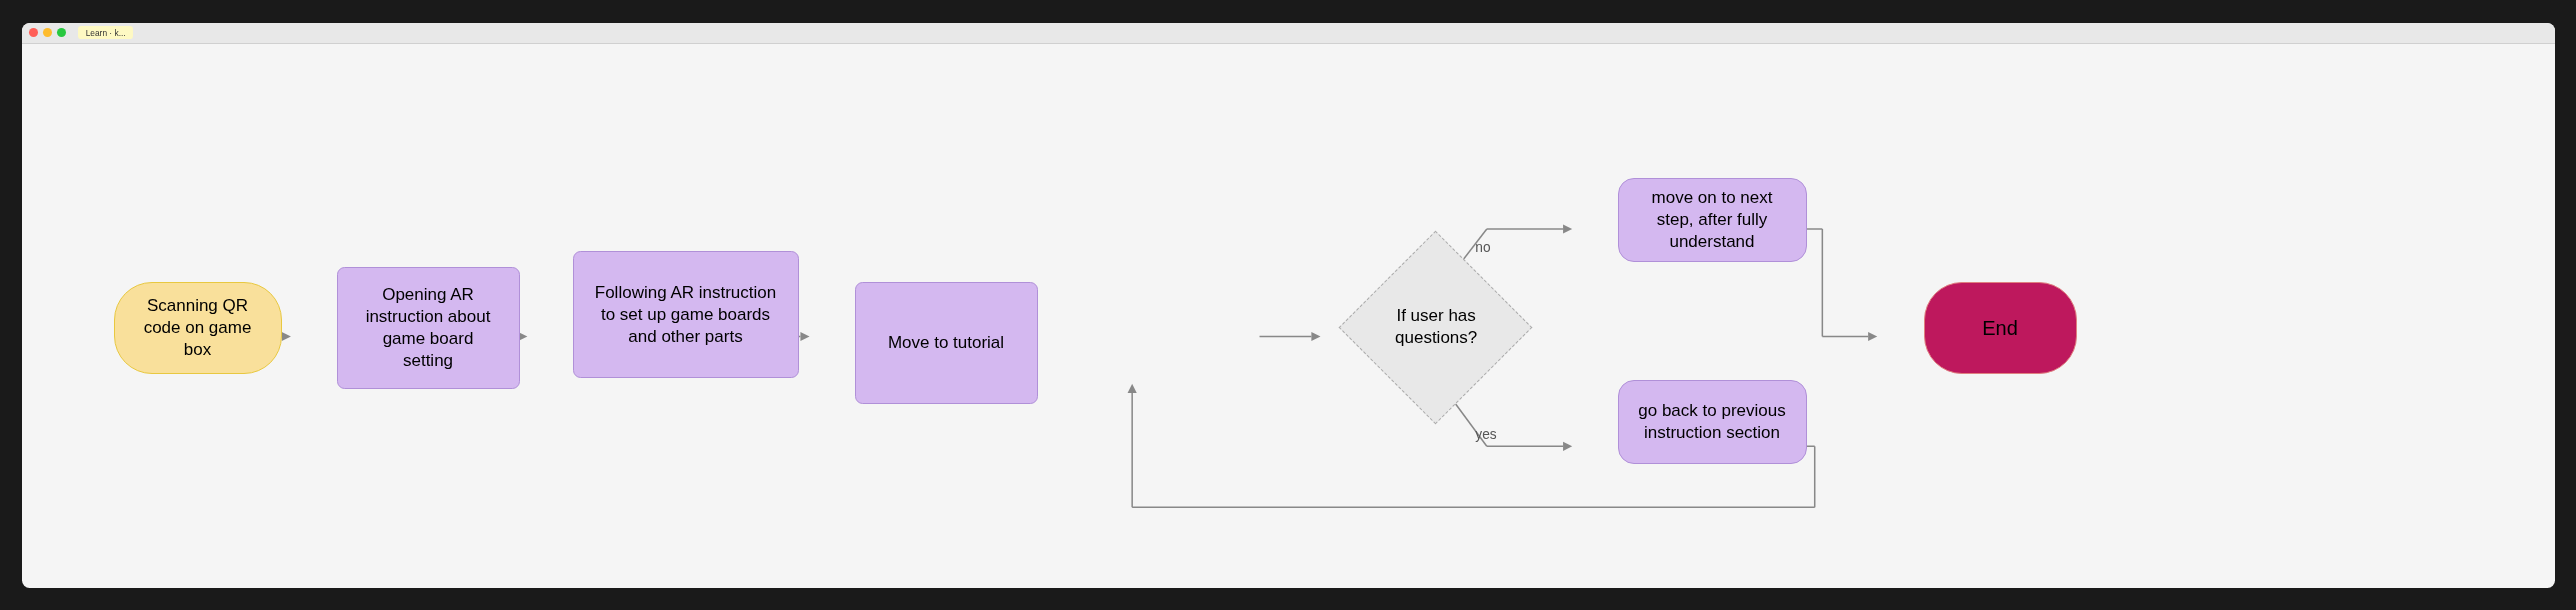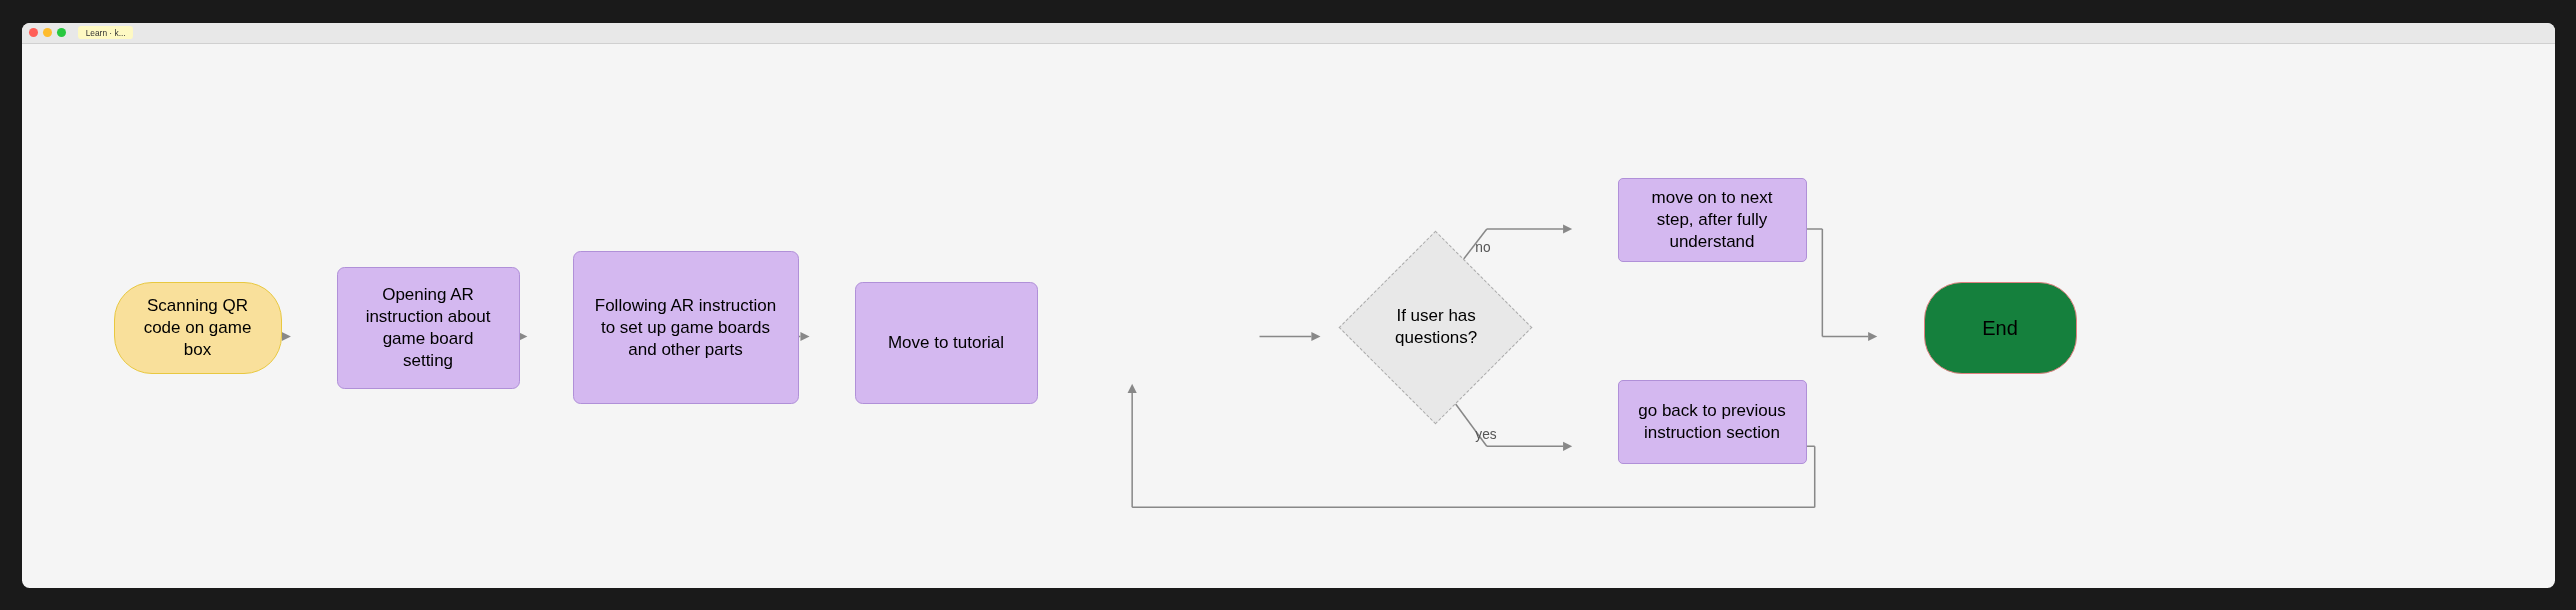"move on to next step," .node-purple-small { border-radius: 5px -> 16px }
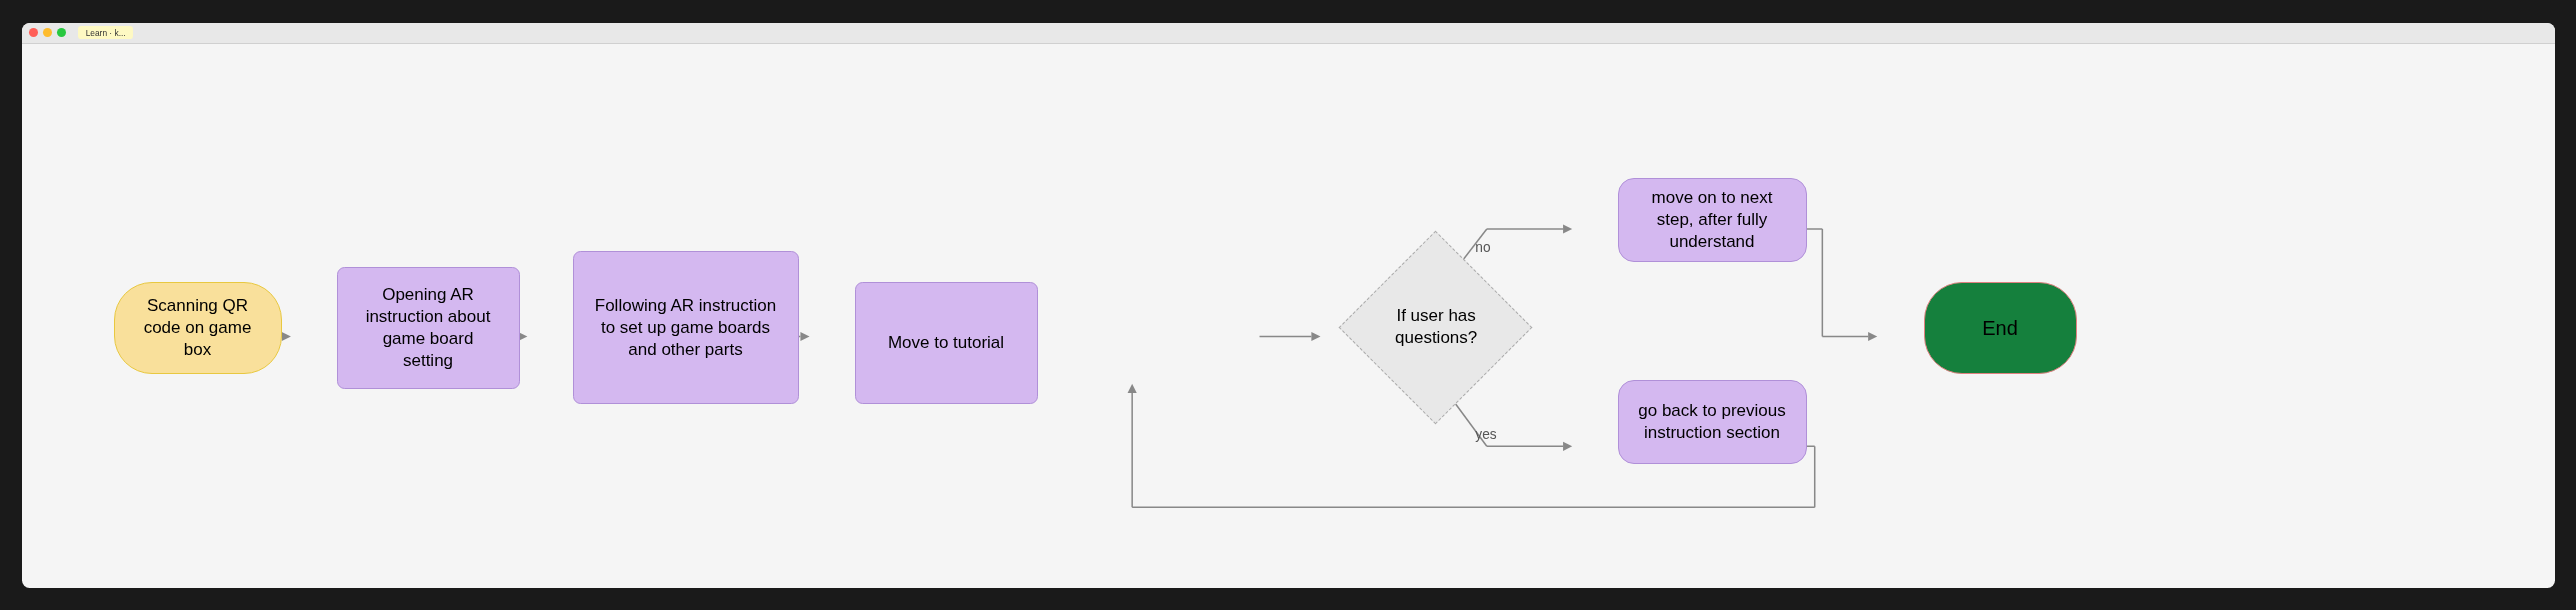"Following AR instruction to set" div.node { height: 153px -> 127px }
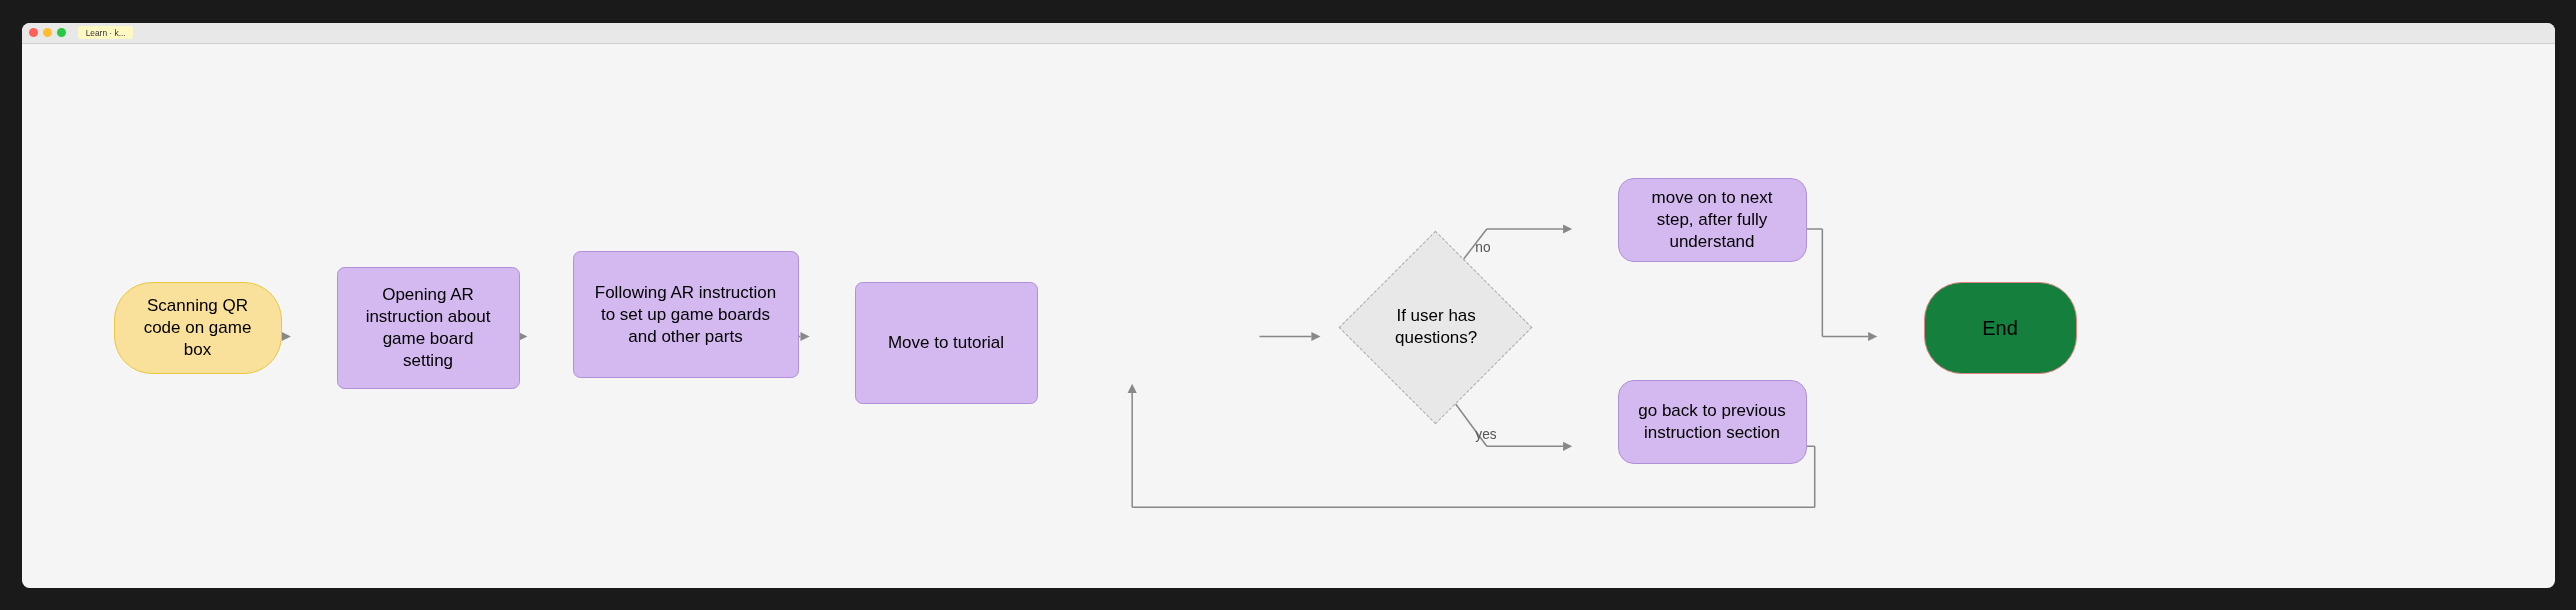"End" .node-pink { background: #15803d -> #be185d }
